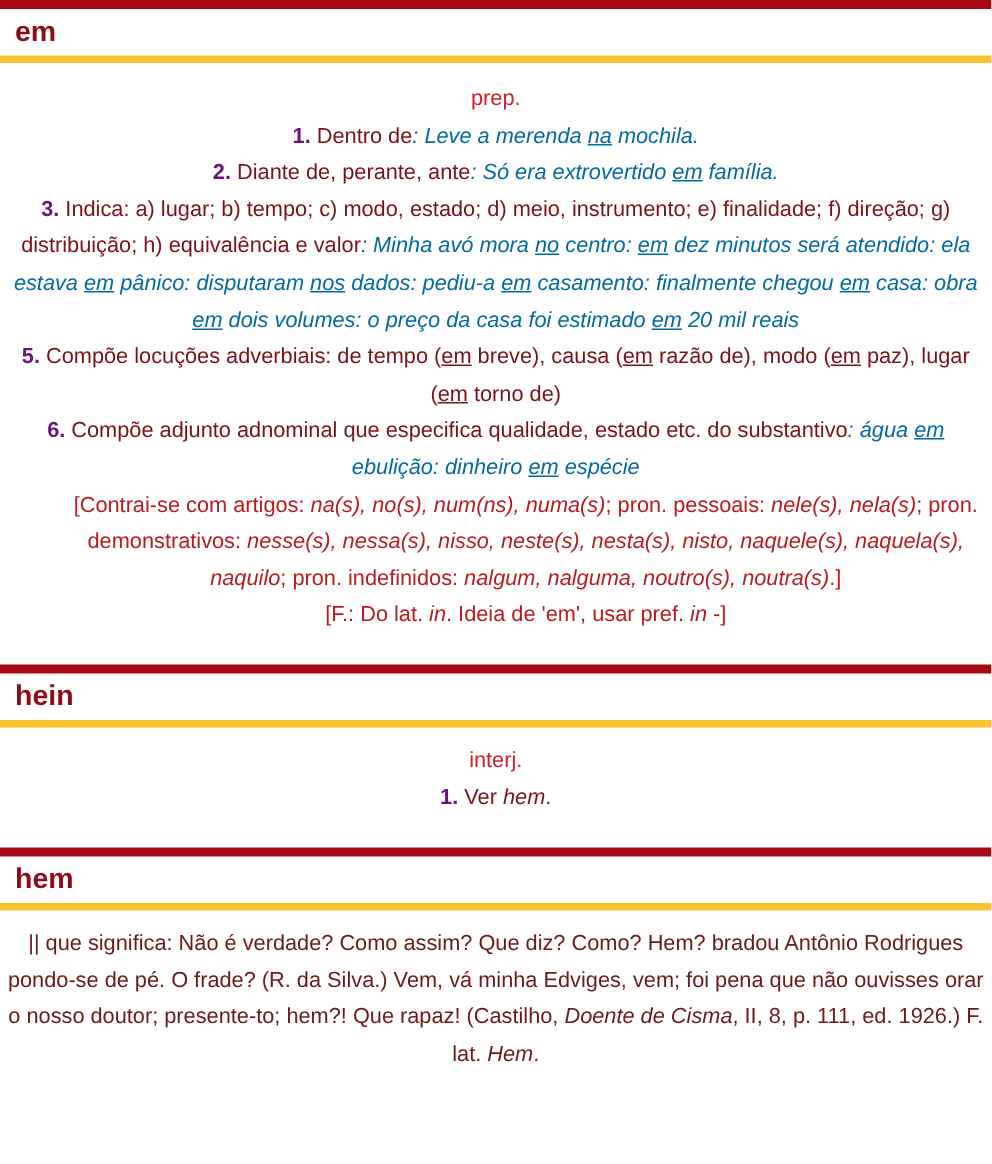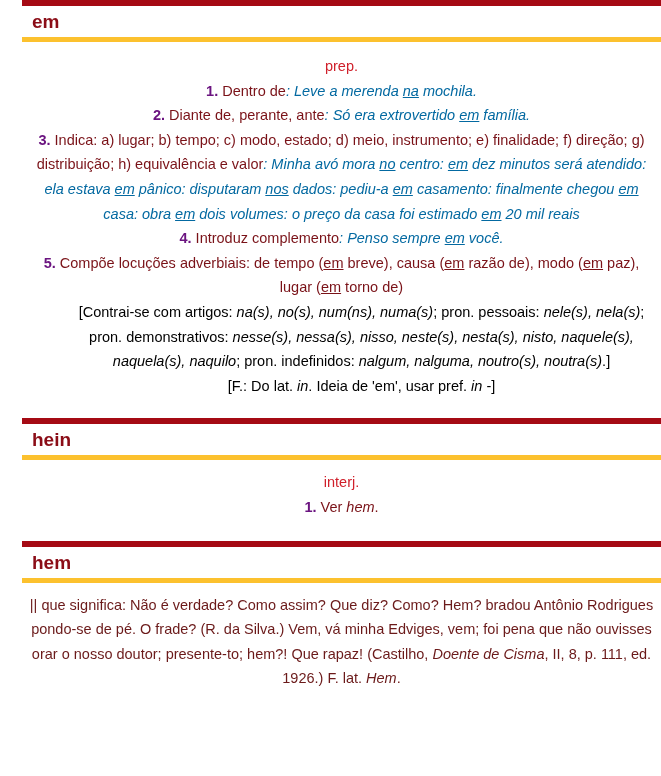"em" .entry { margin-left: 22px -> none }
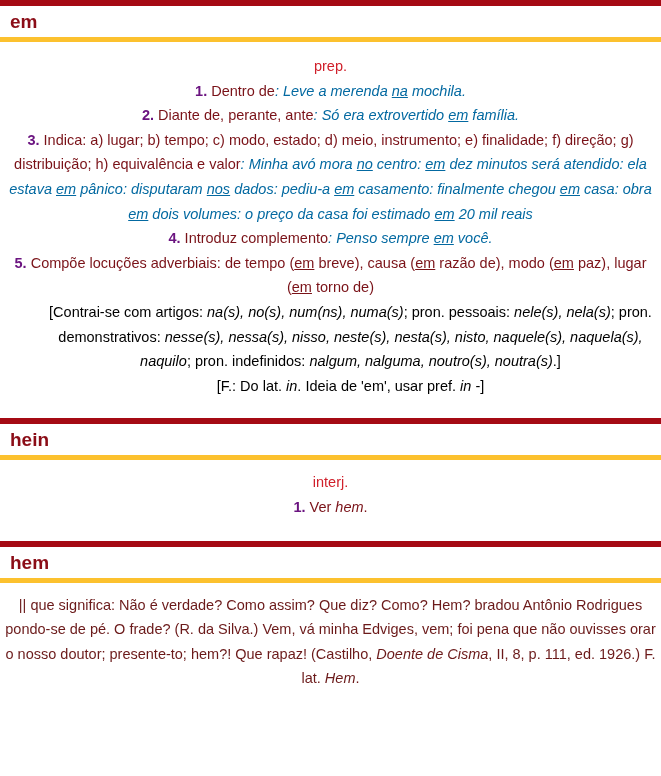"4. Introduz complemento: Penso sempre" div { html: <div> <span>4.</span> <span>Introduz complemento</span><span><span>: Penso sempre </span><span>em</span><span> você.</span></span> </div> -> none }
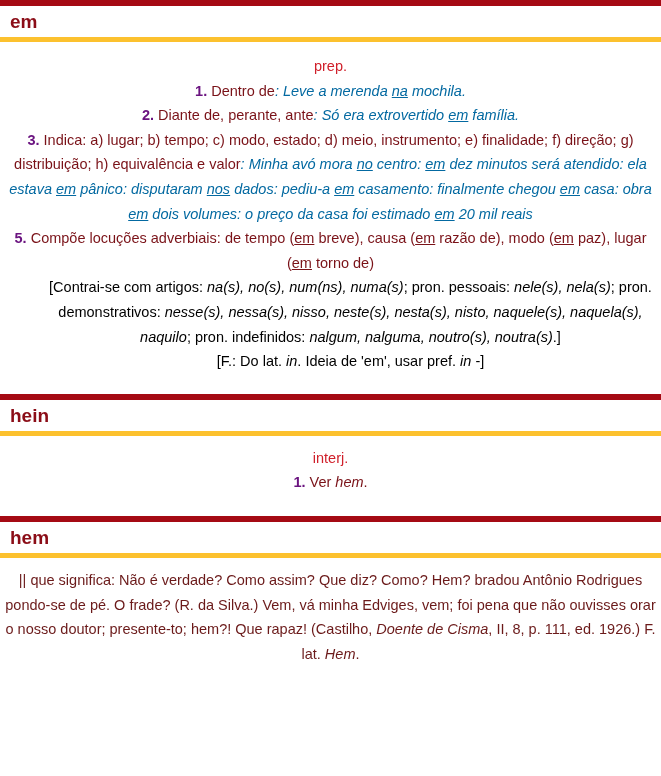"6. Compõe adjunto adnominal que" div { html: none -> <div> <span>6.</span> <span>Compõe adjunto adnominal que especifica qualidade, estado etc. do substantivo</span><span><span>: água </span><span>em</span><span> ebulição: dinheiro </span><span>em</span><span> espécie</span></span> </div> }
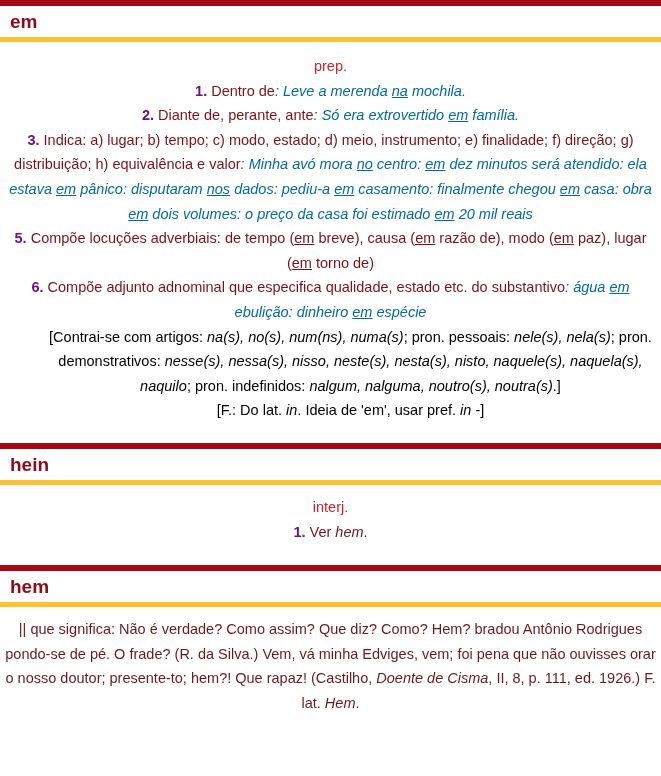"[Contrai-se com artigos: na(s), no(s)," .note { color: #000000 -> #b91c1c }
